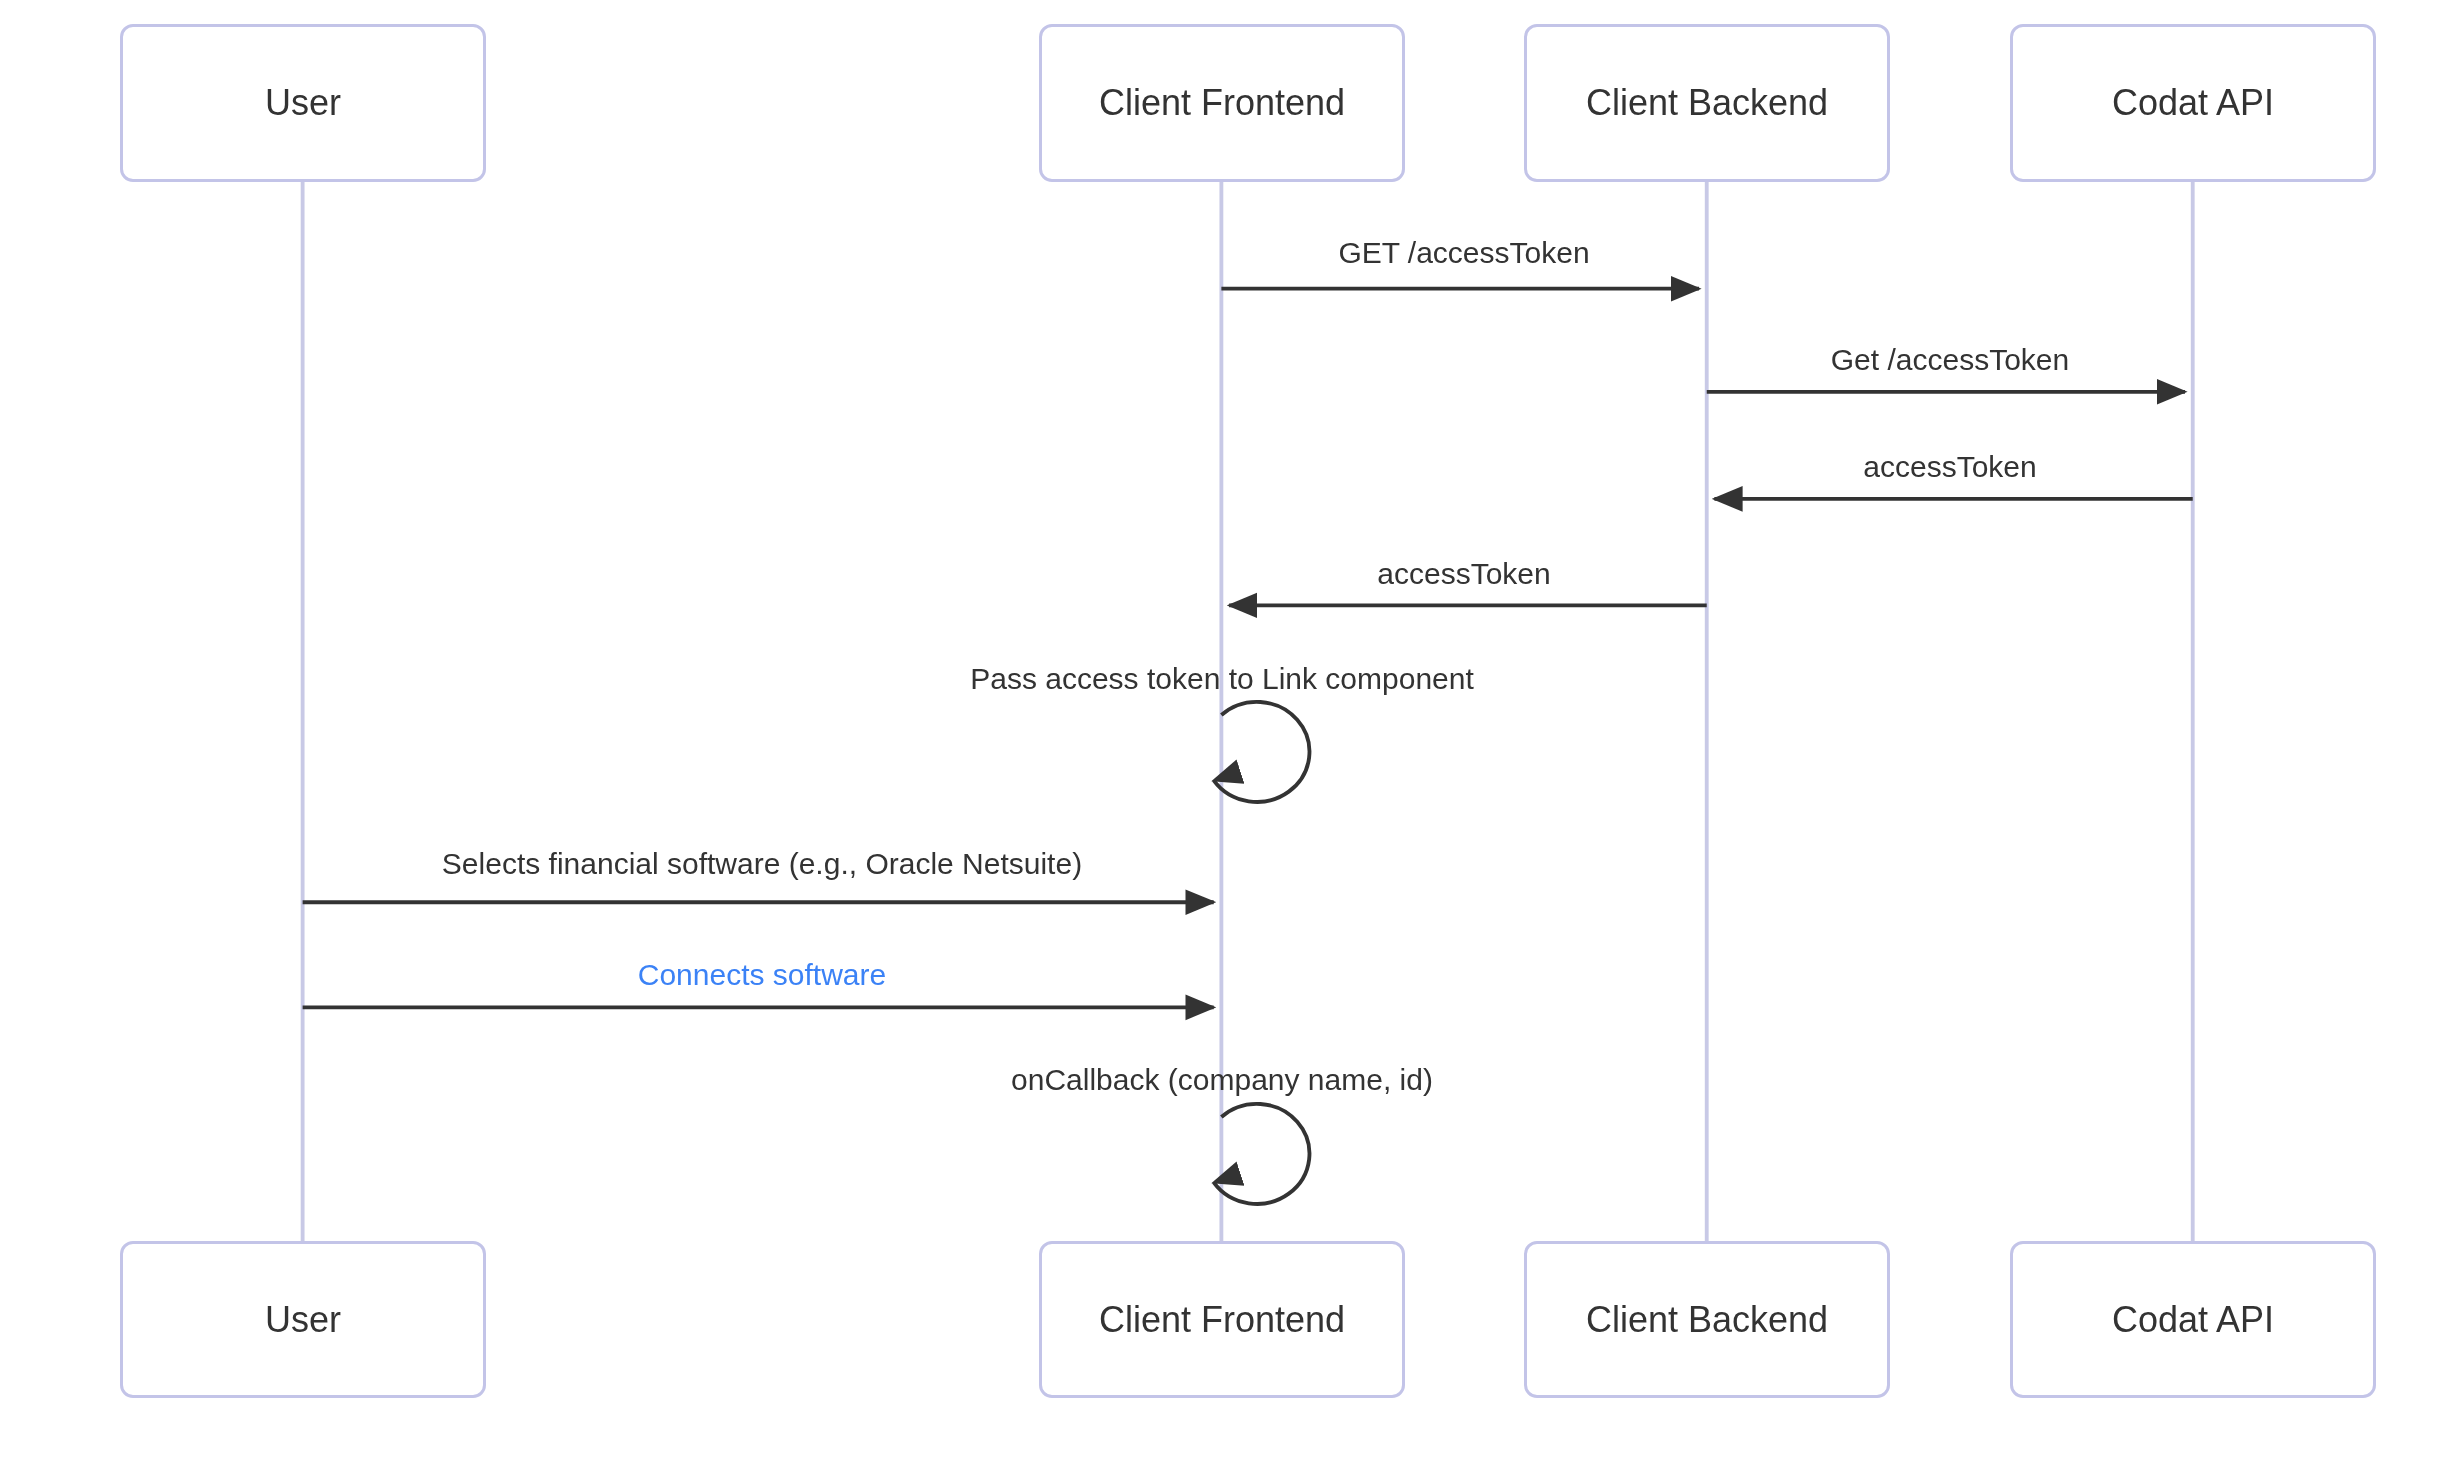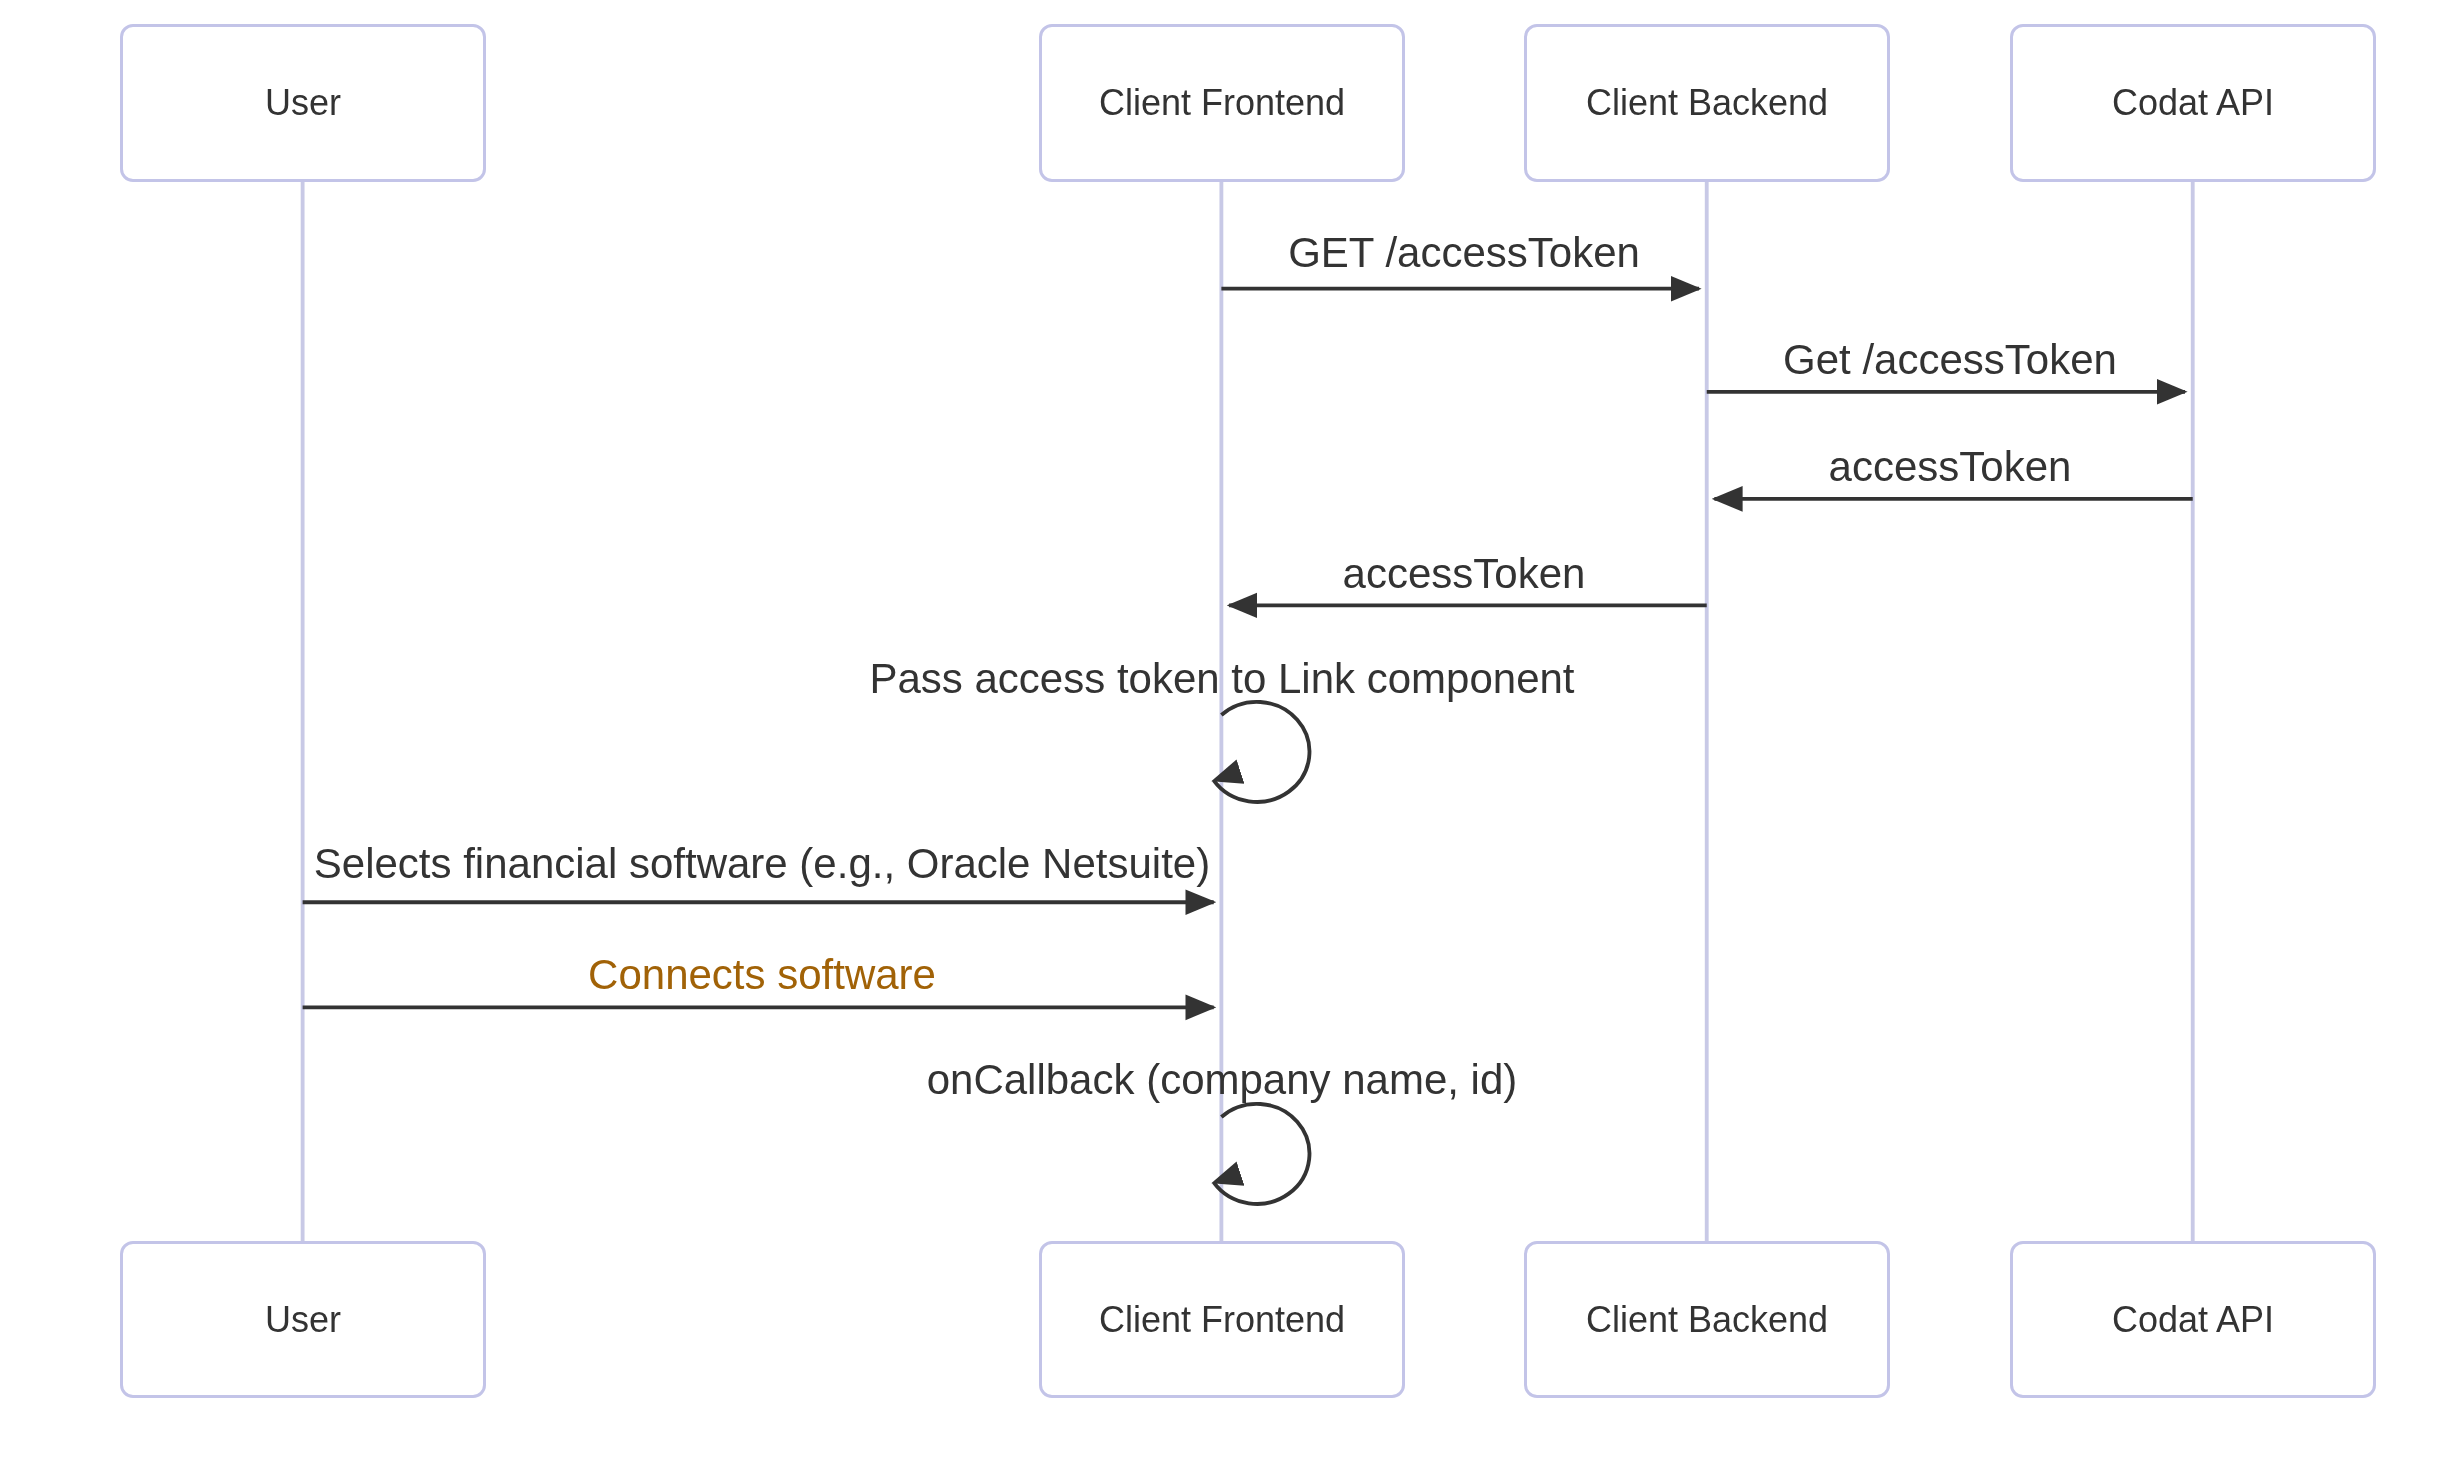"GET /accessToken" .msg-label { font-size: 42px -> 30px }
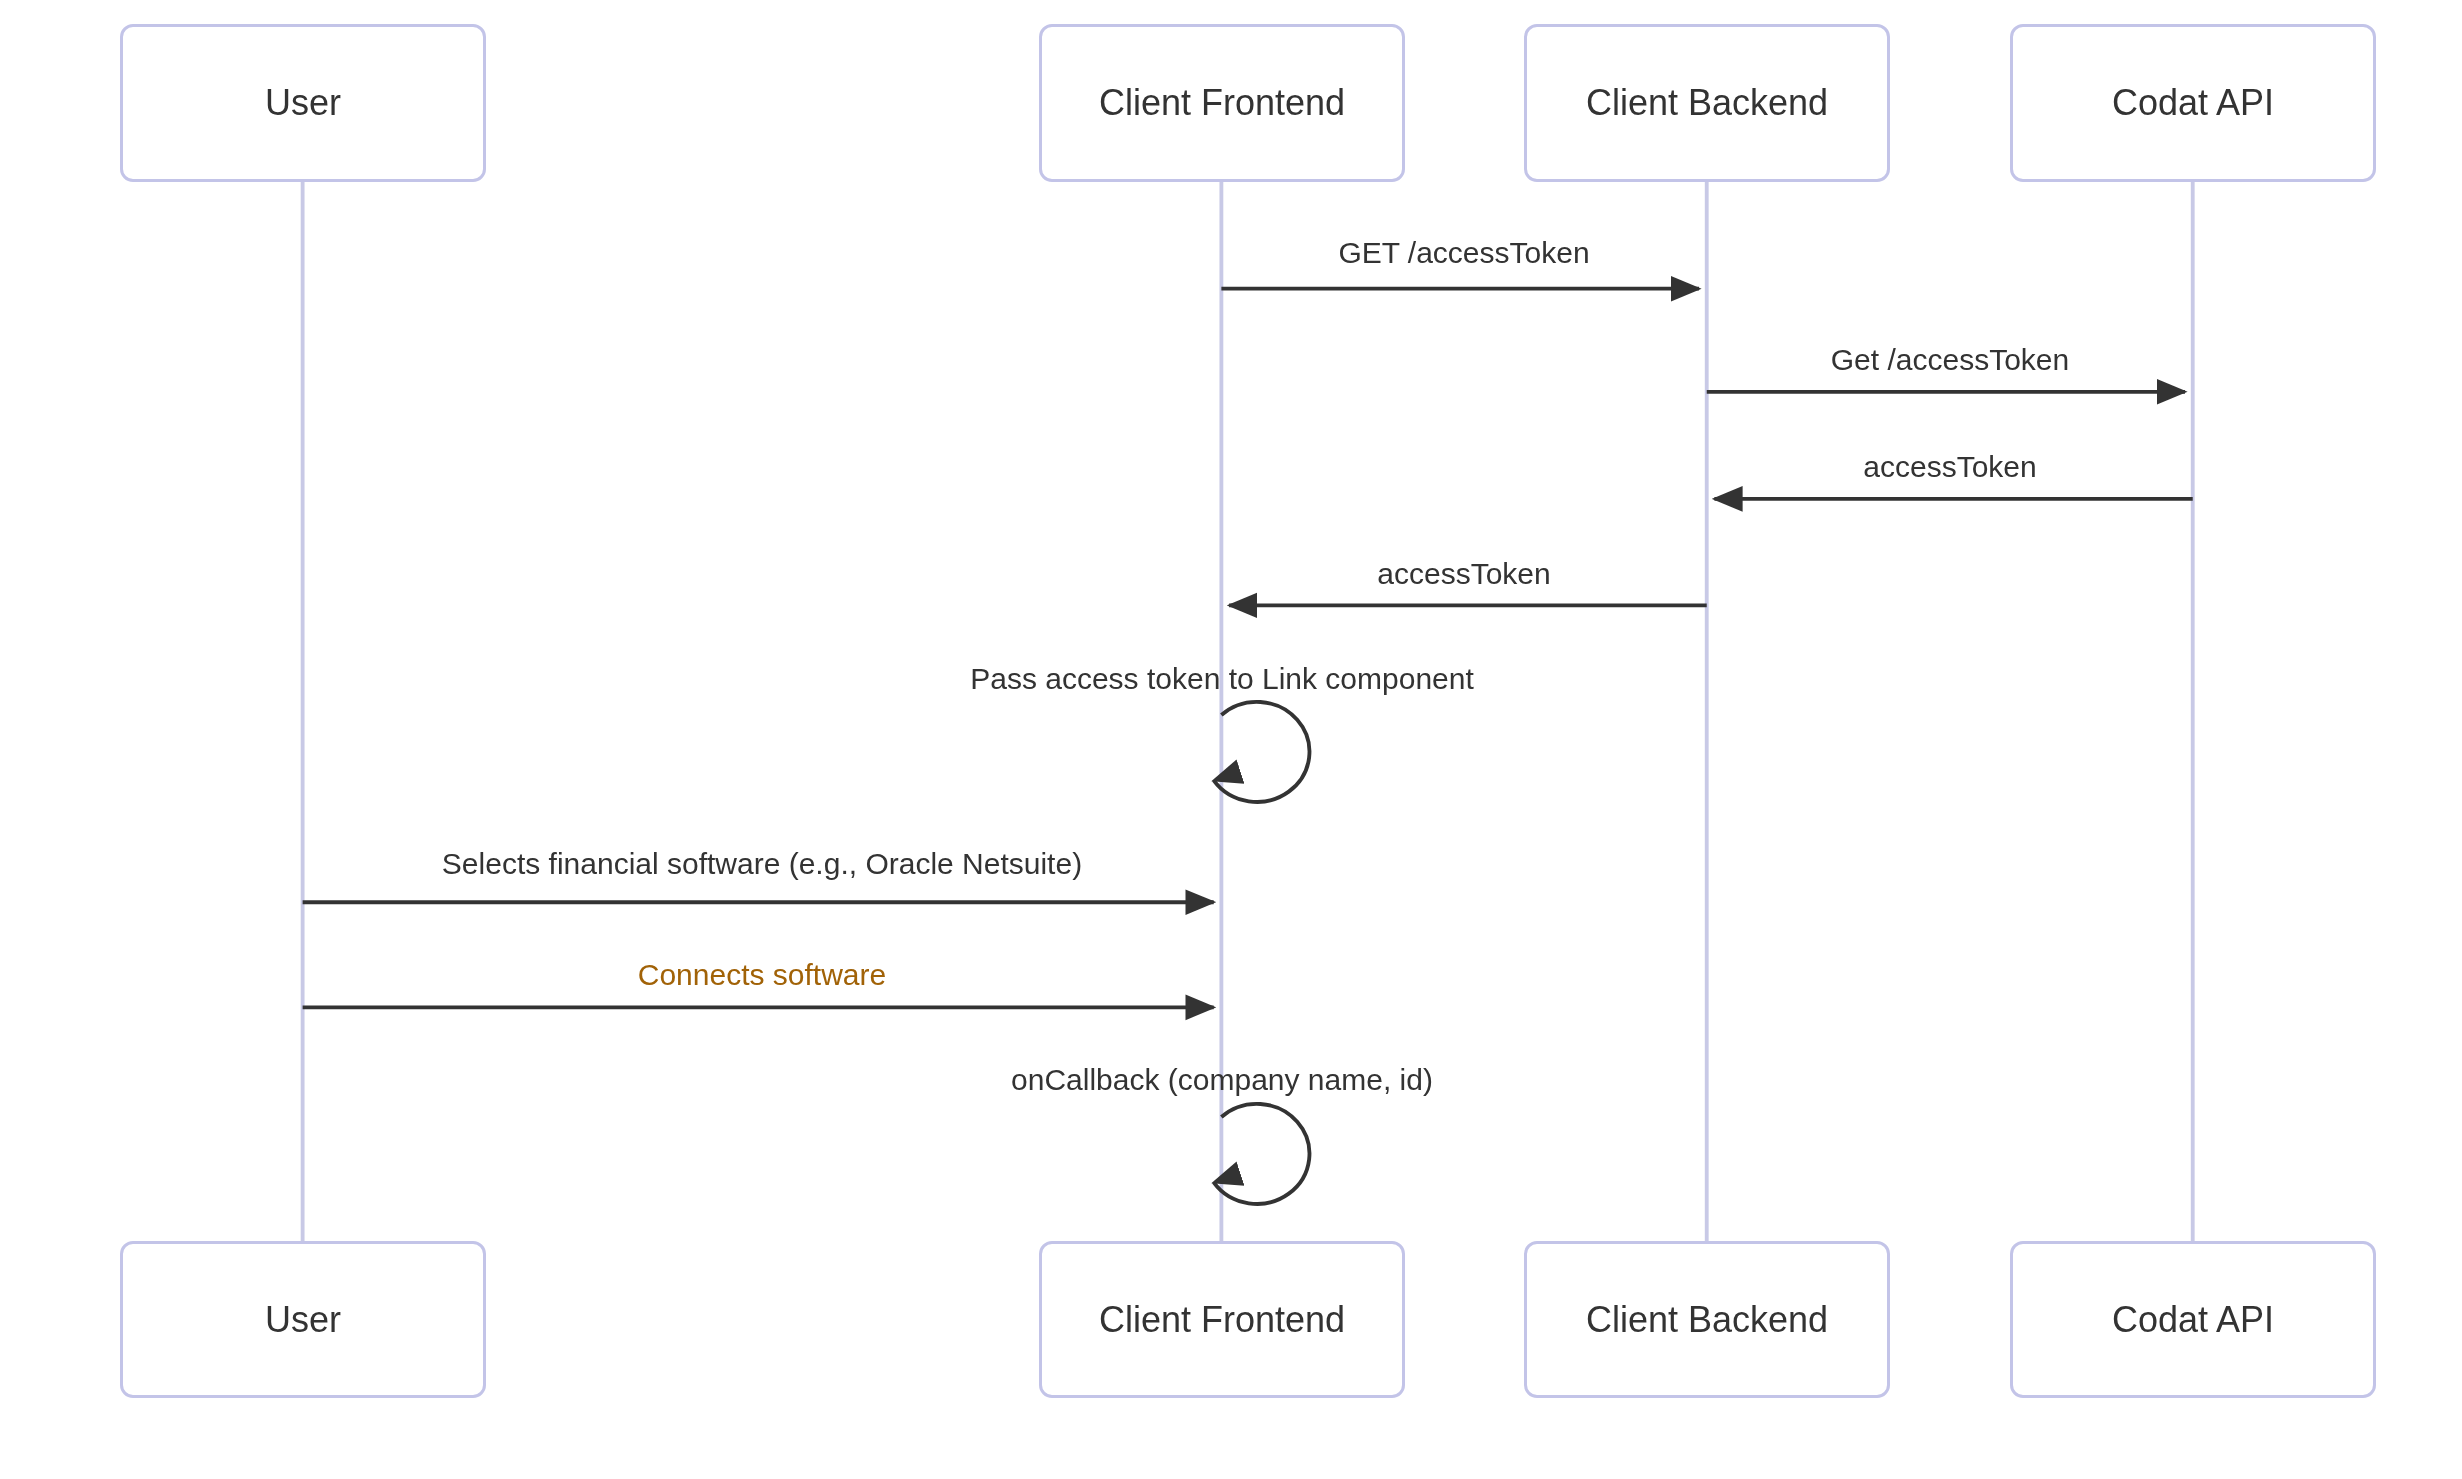"Connects software" div.msg-label { color: #a16207 -> #3b82f6 }
